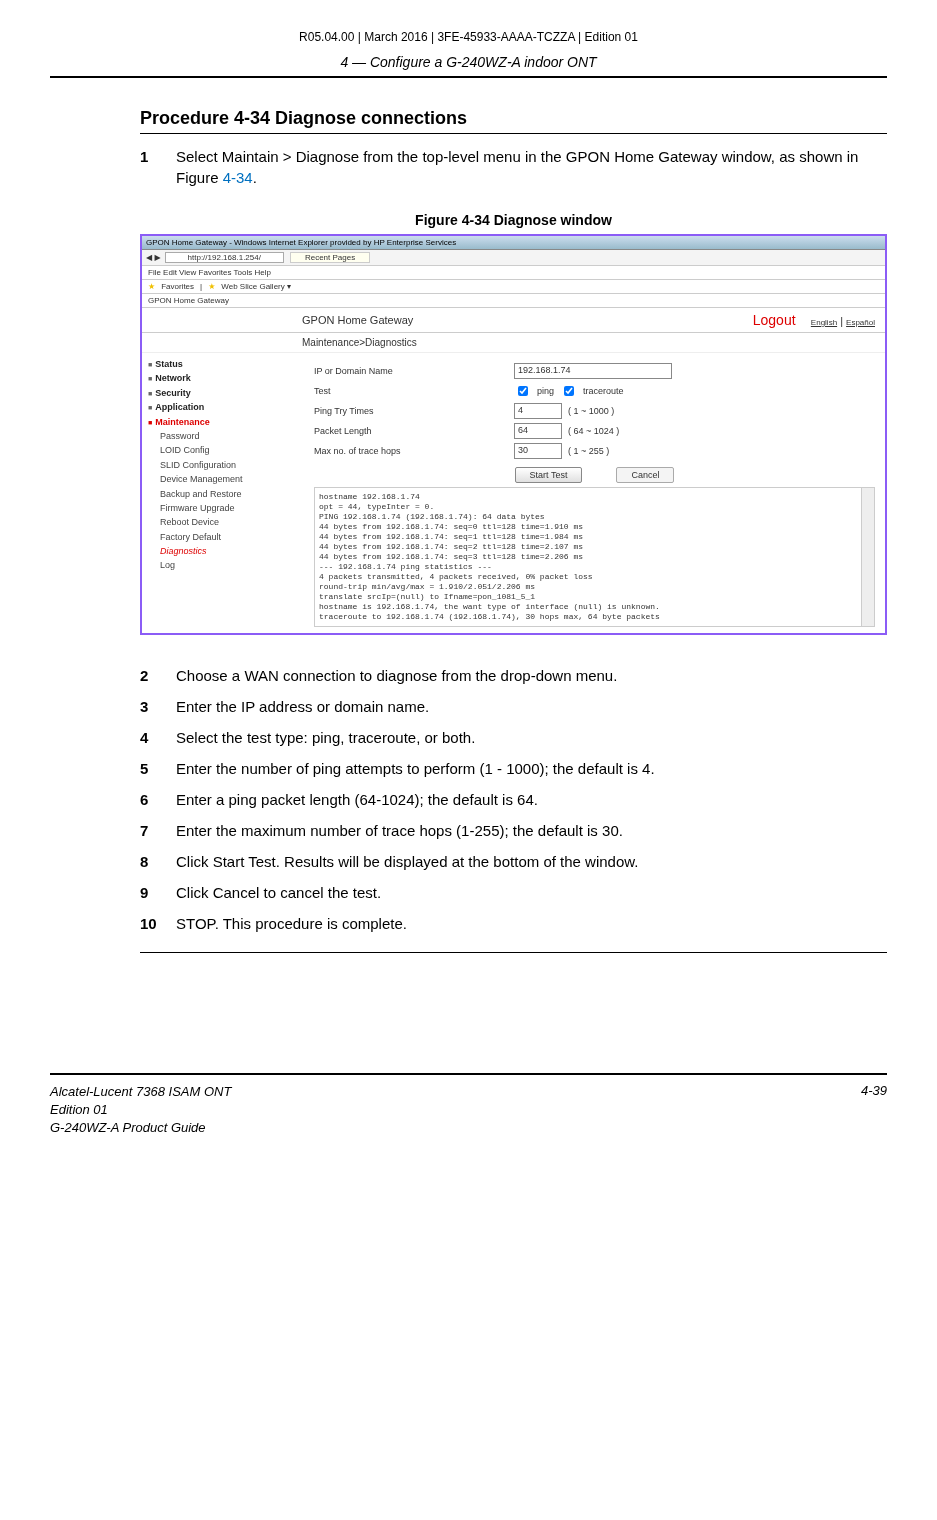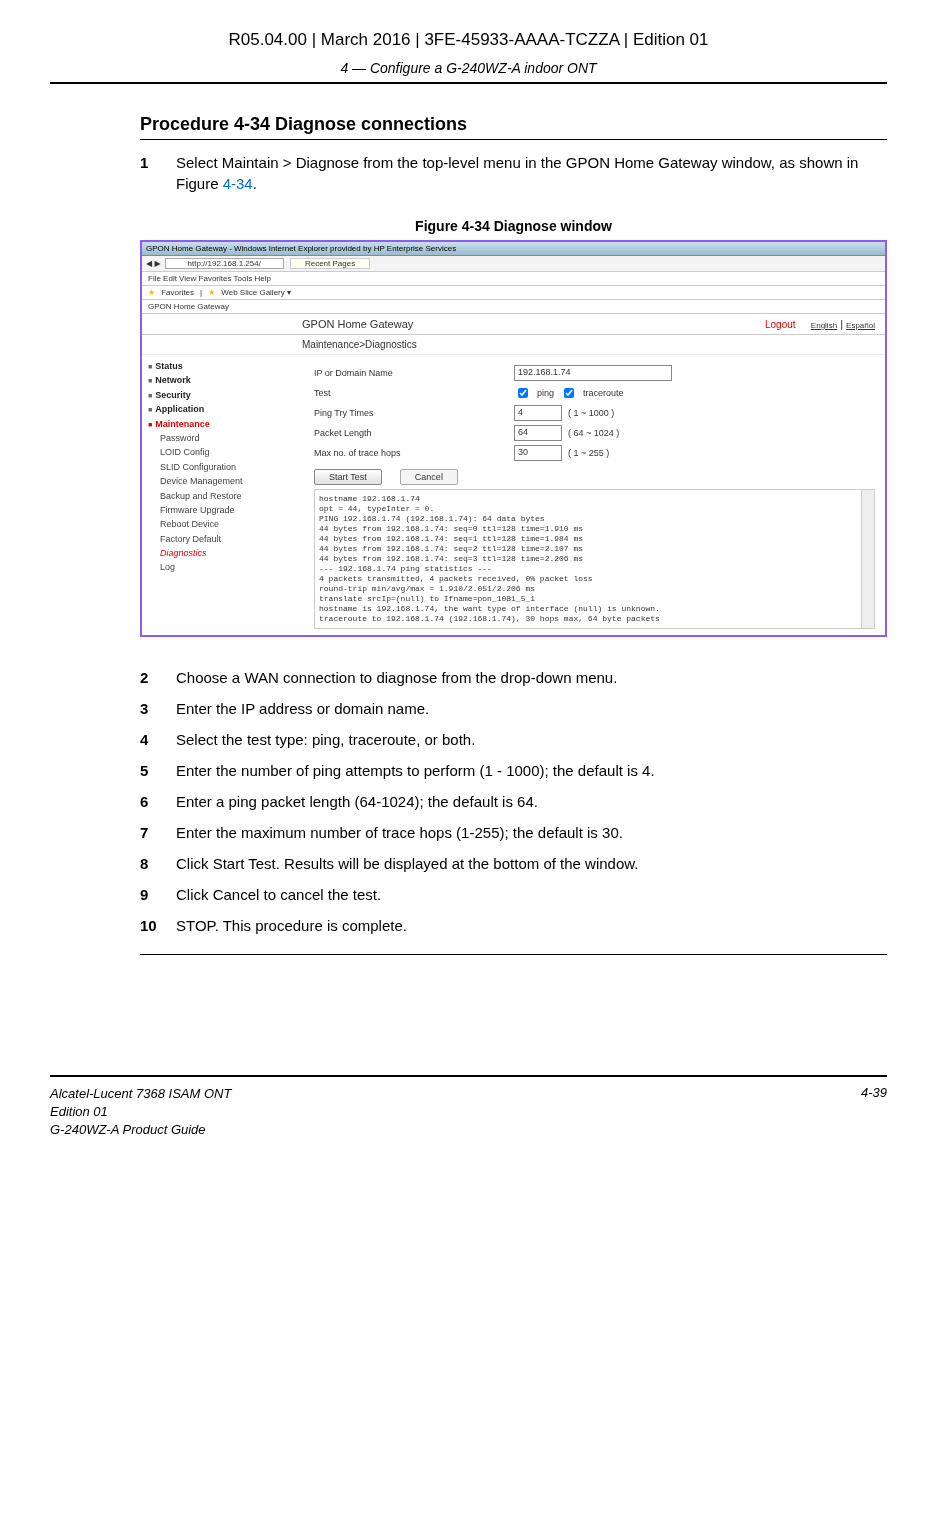"R05.04.00 | March 2016 |" .doc-header-top { font-size: 17px -> 12px }
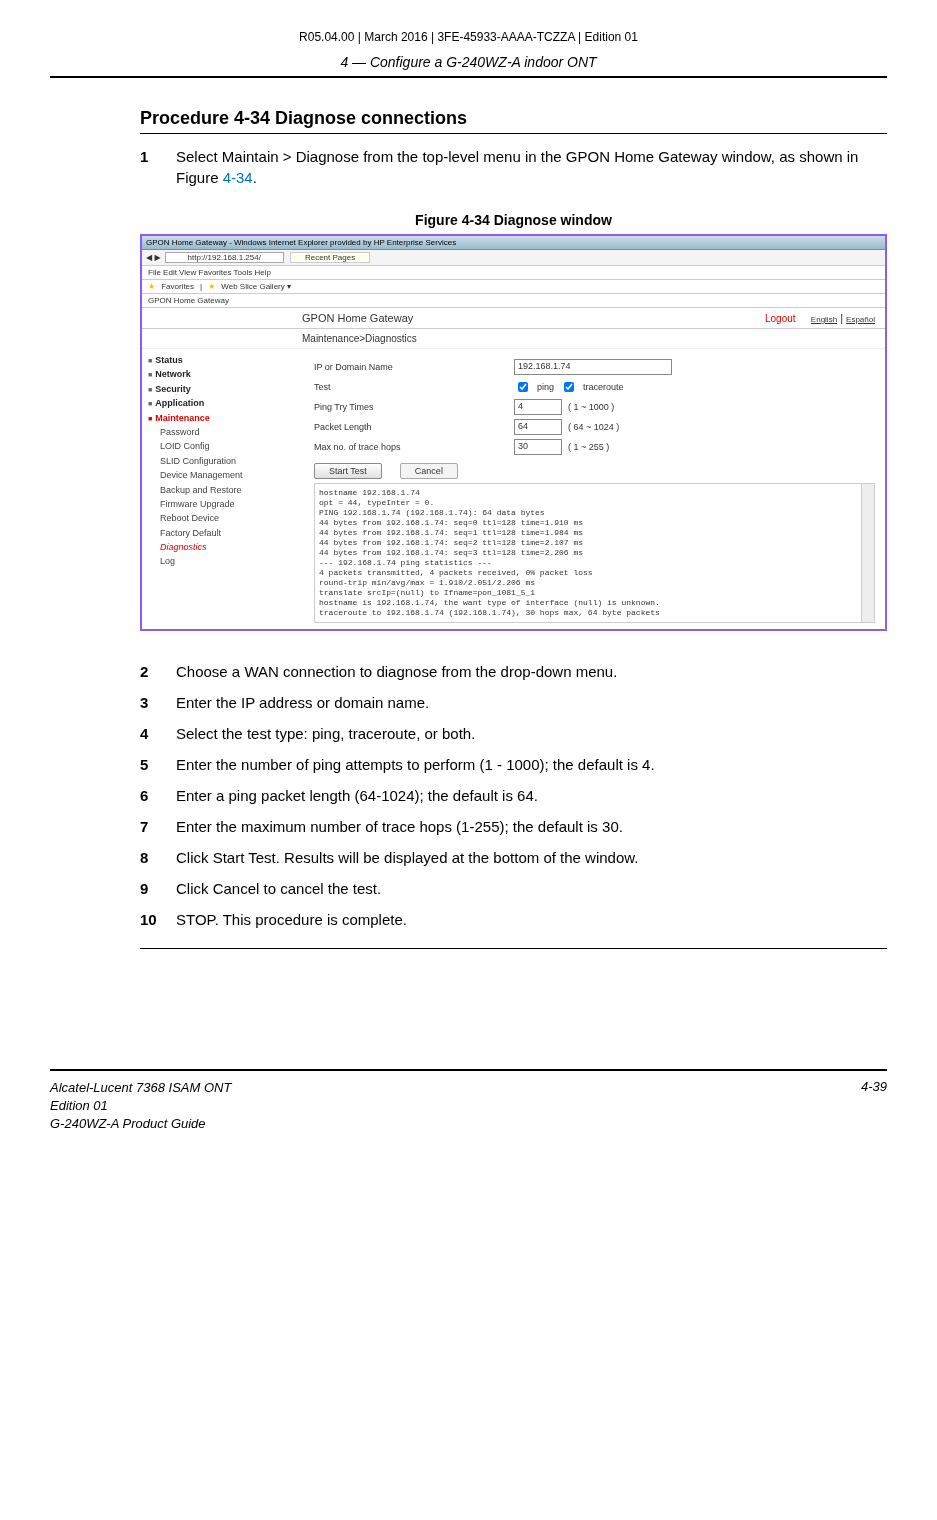"Logout" .ss-banner .logout { font-size: 10px -> 14px }
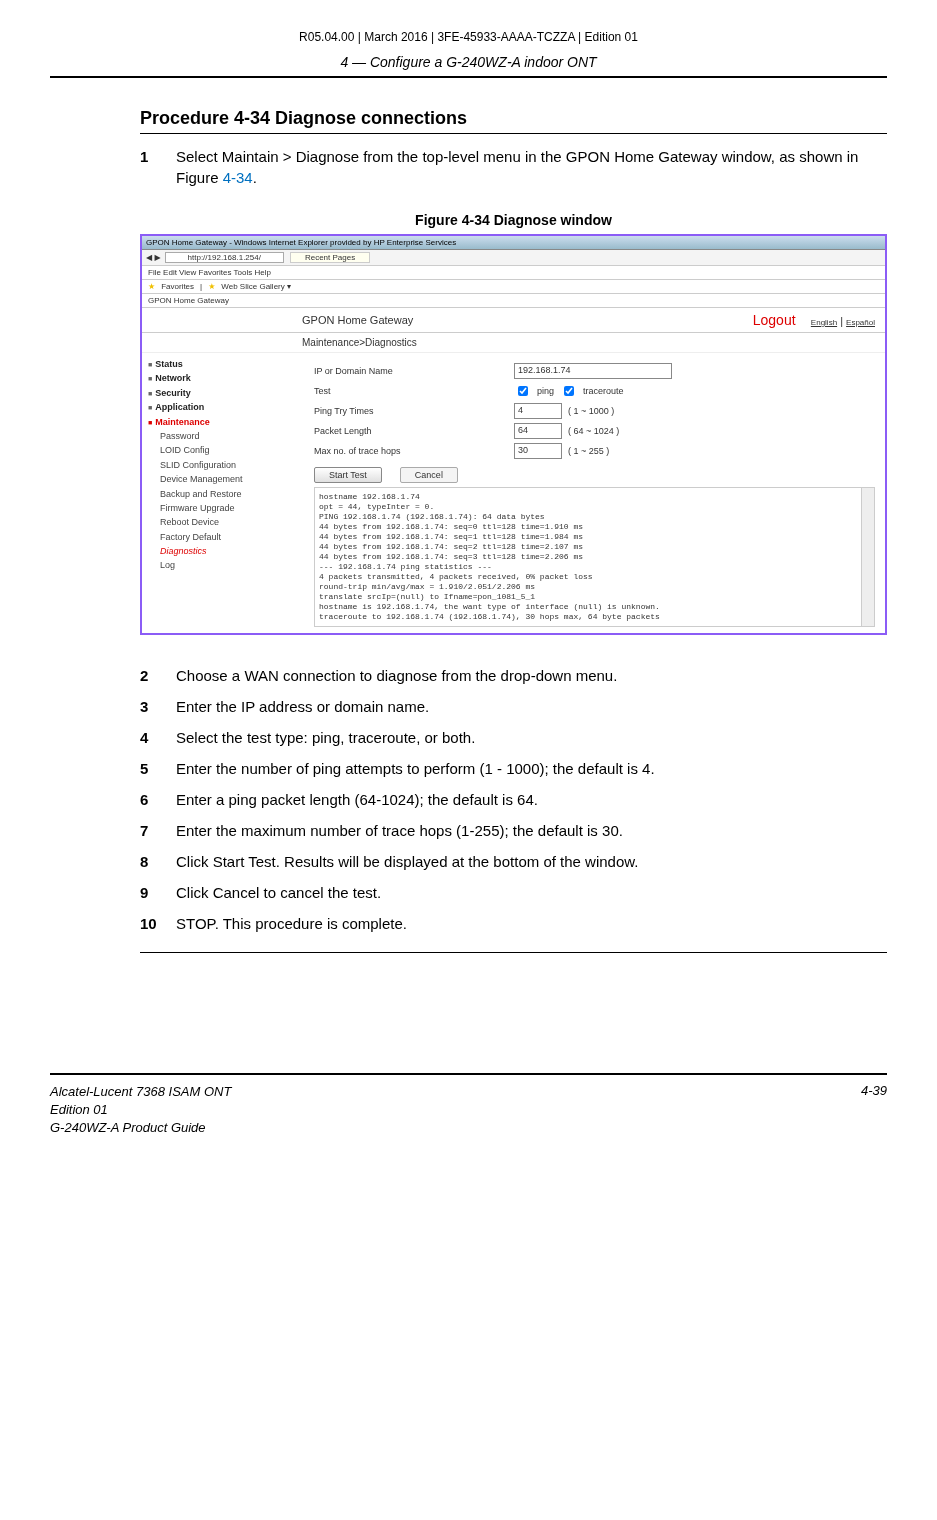"Start Test" .ss-btnrow { gap: 18px -> 34px; justify-content: none -> center }
